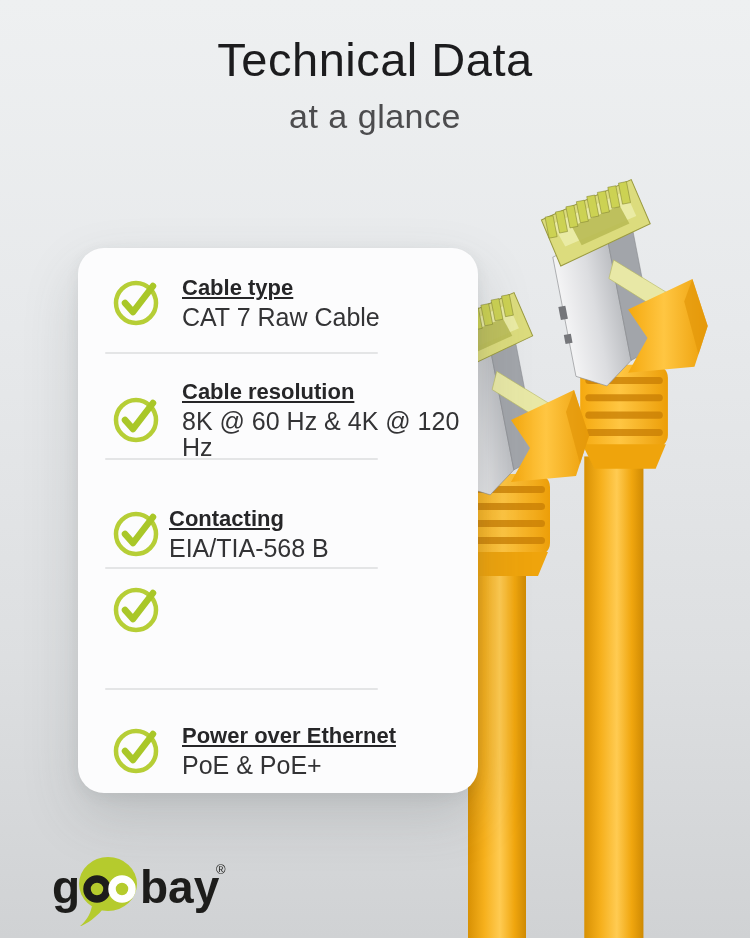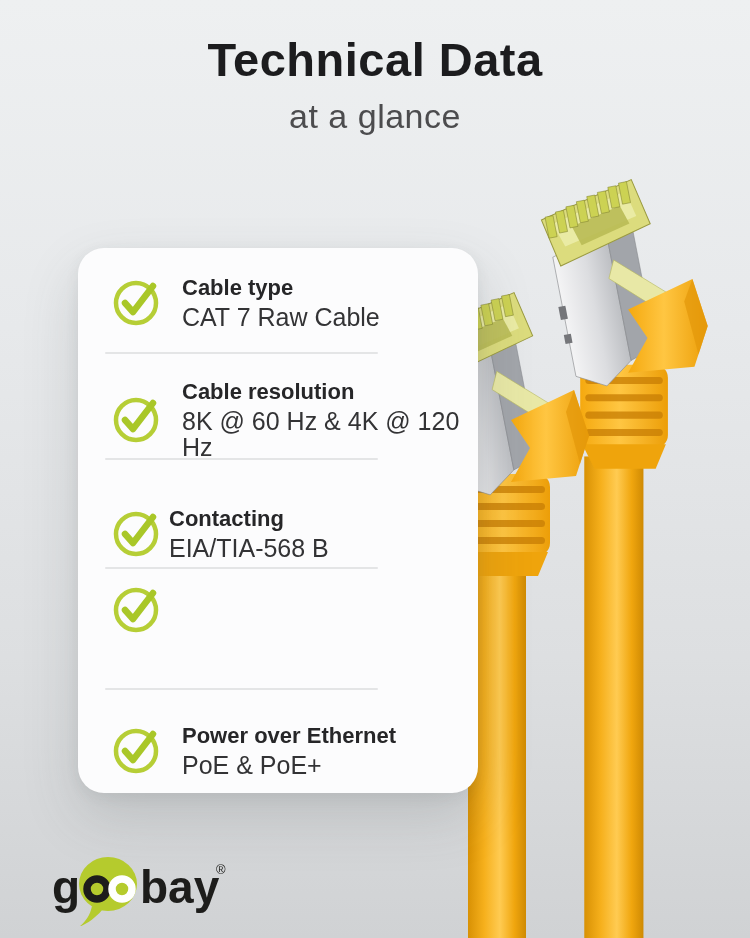"Technical Data" .title { font-weight: 700 -> 400 }
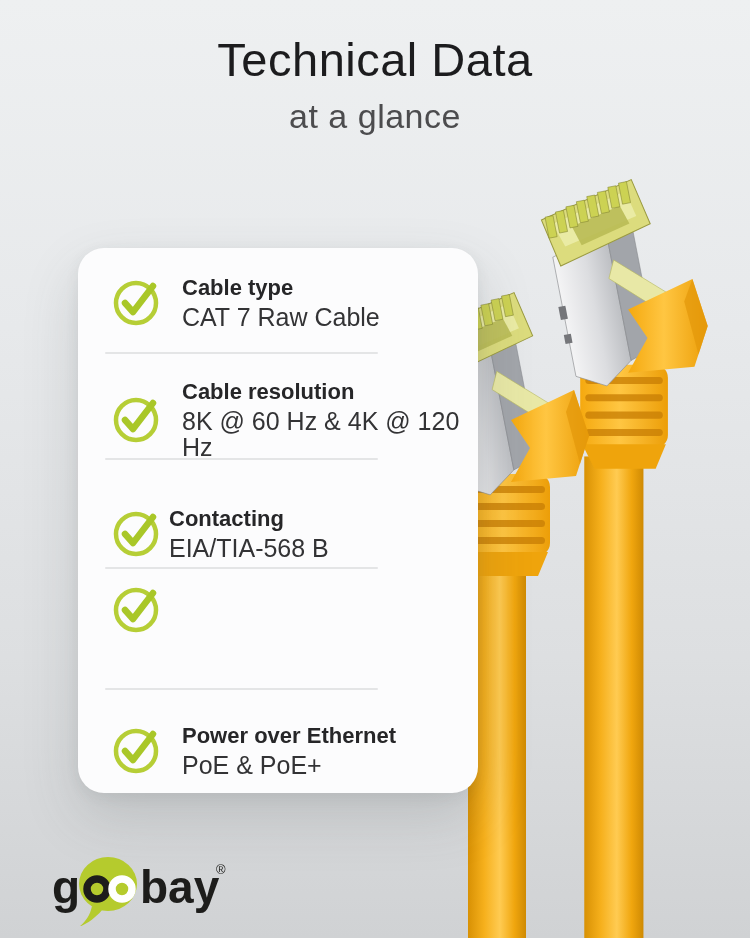"Cable type" .feat-title { text-decoration: none -> underline }
